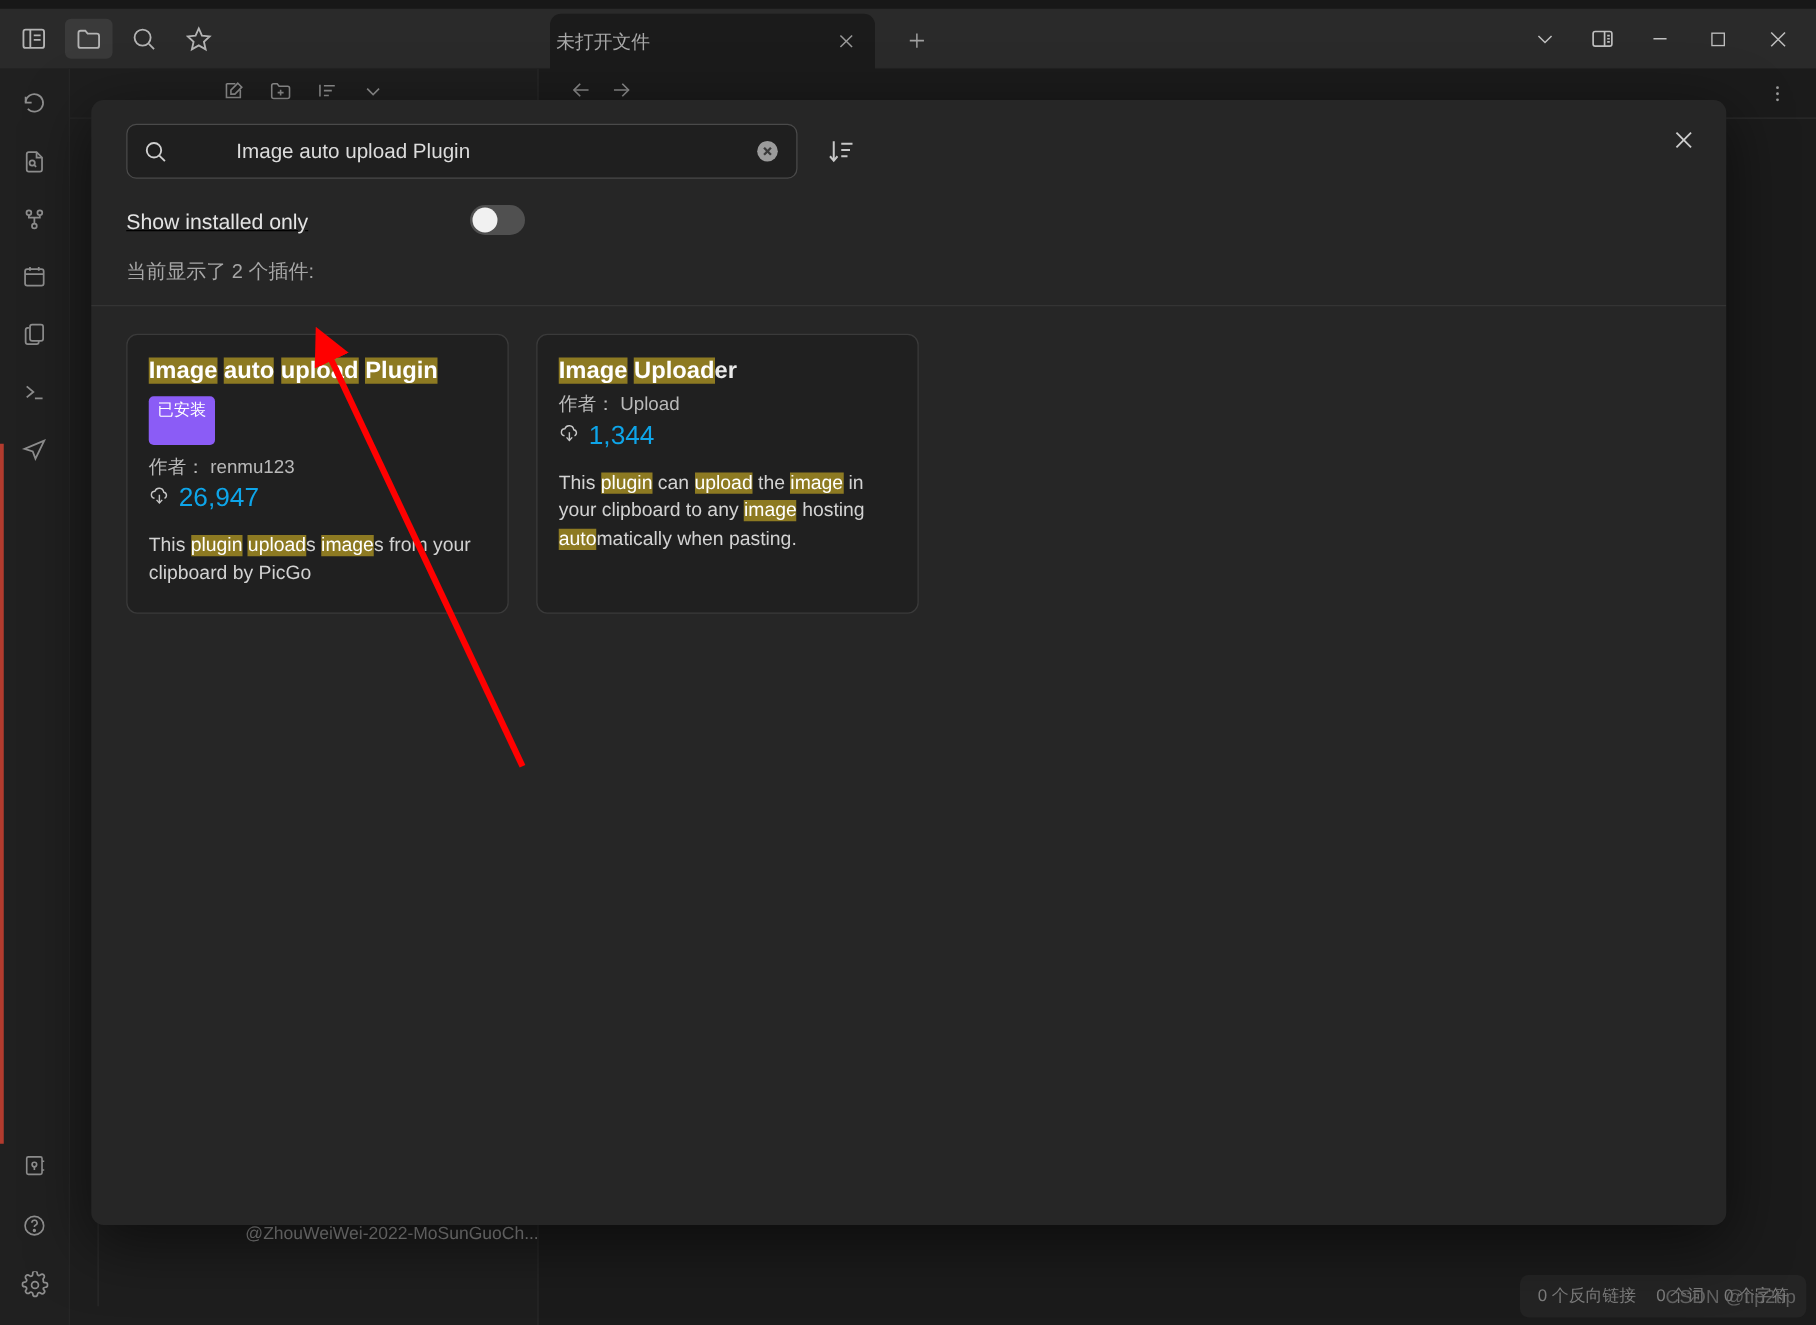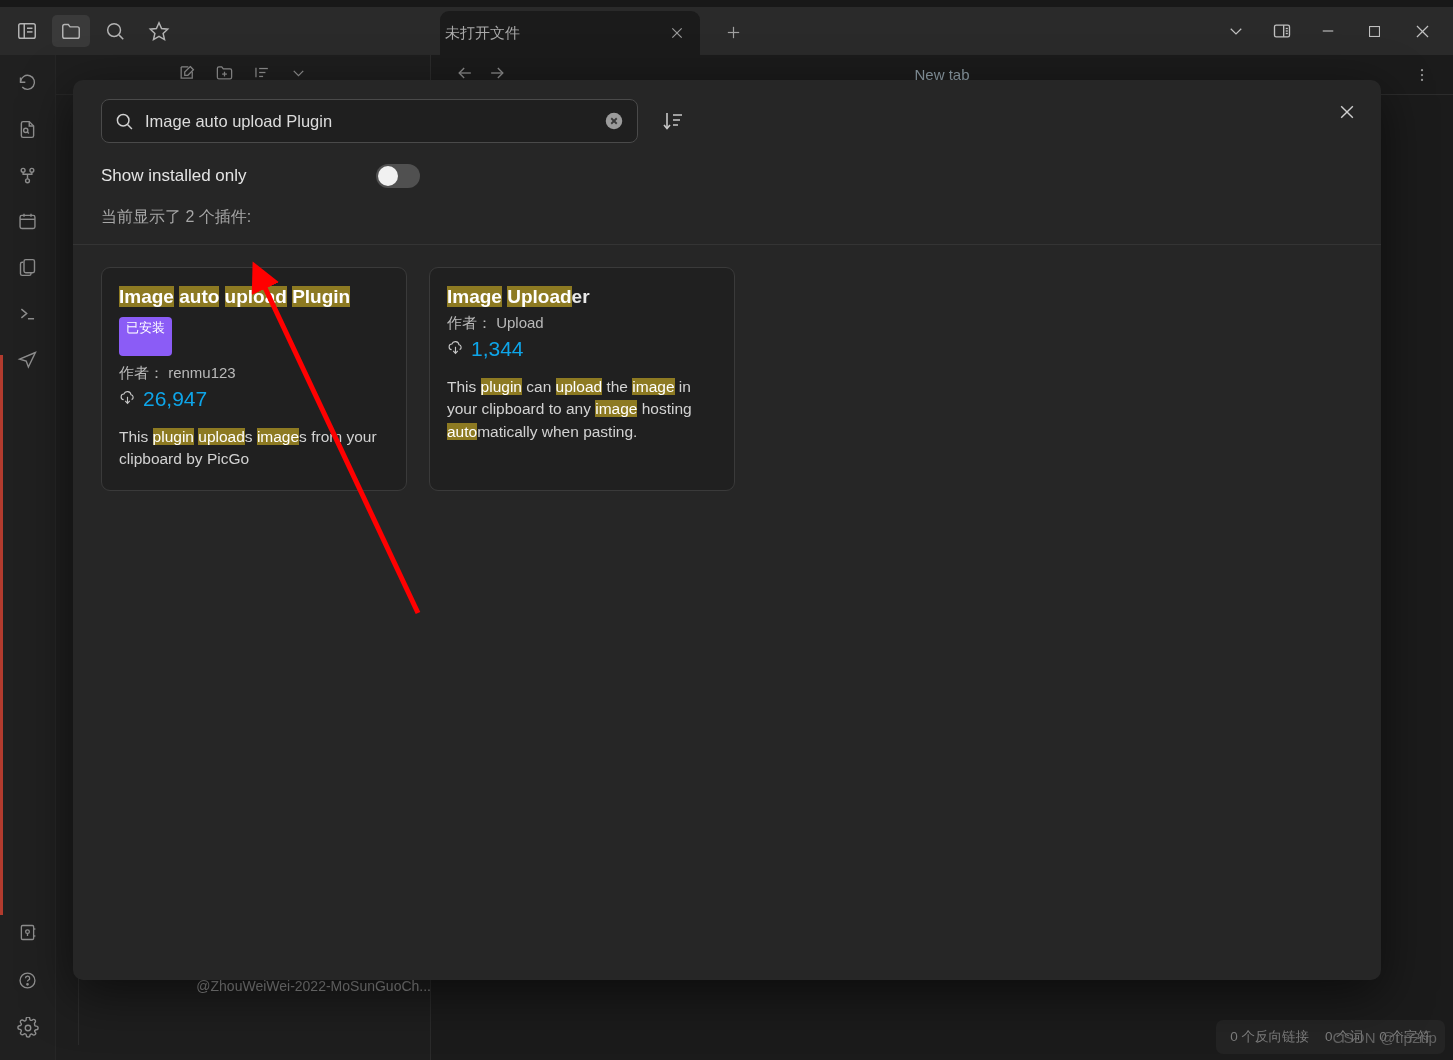"New tab" div.editor-tabname { html: <div>New tab</div> -> none }
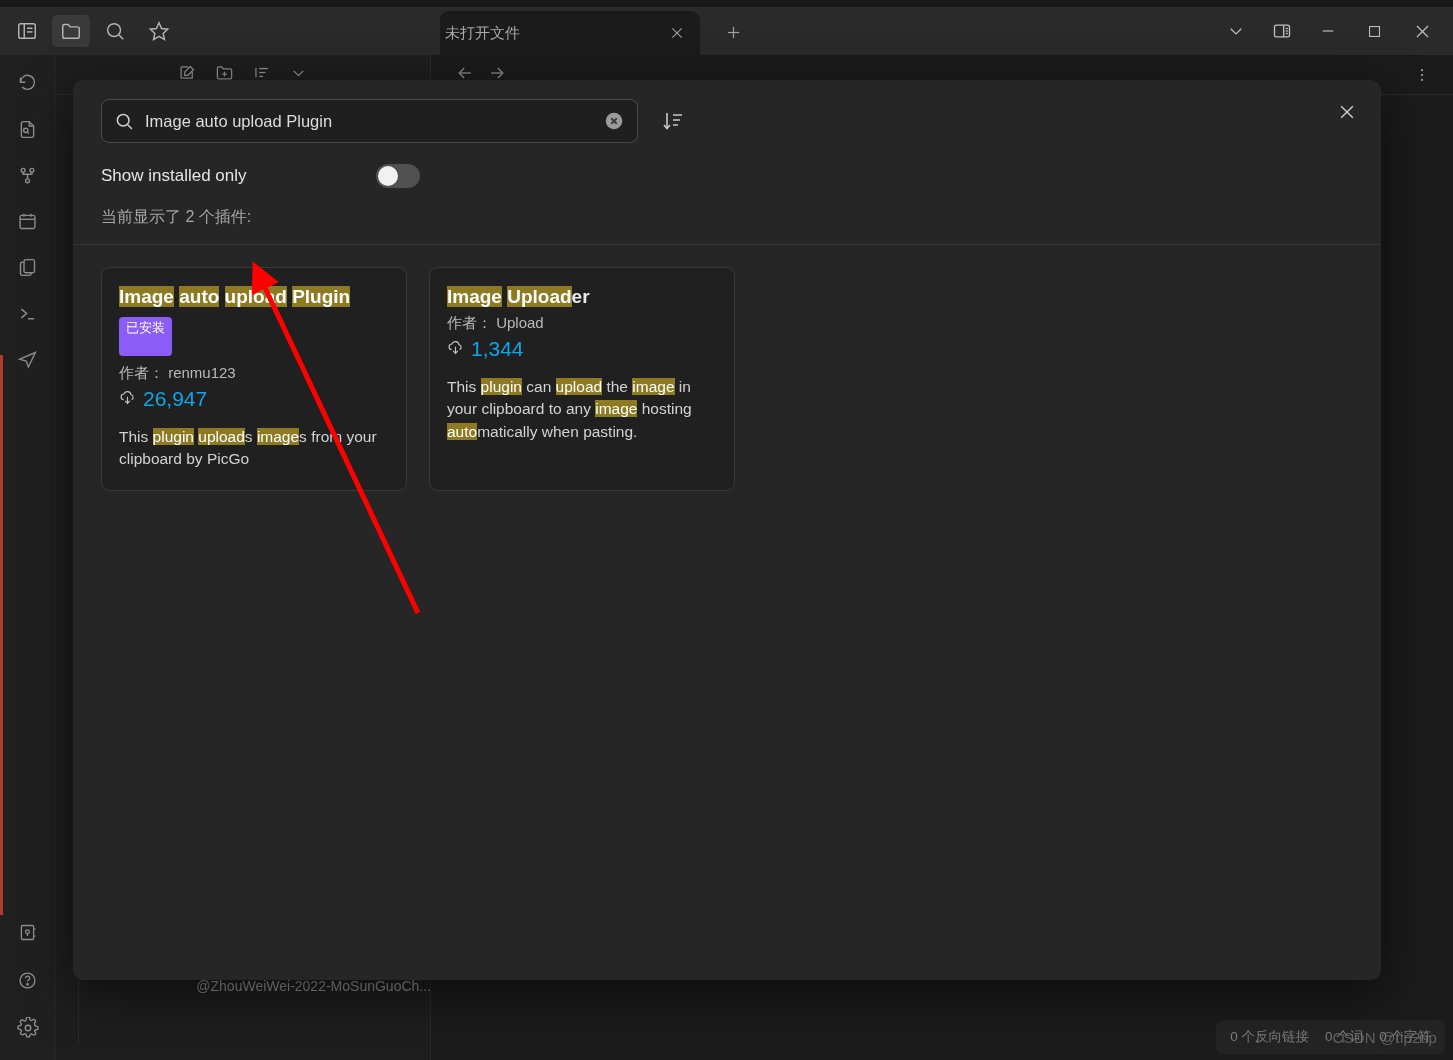"Image auto upload Plugin" .searchbox { gap: none -> 44px }
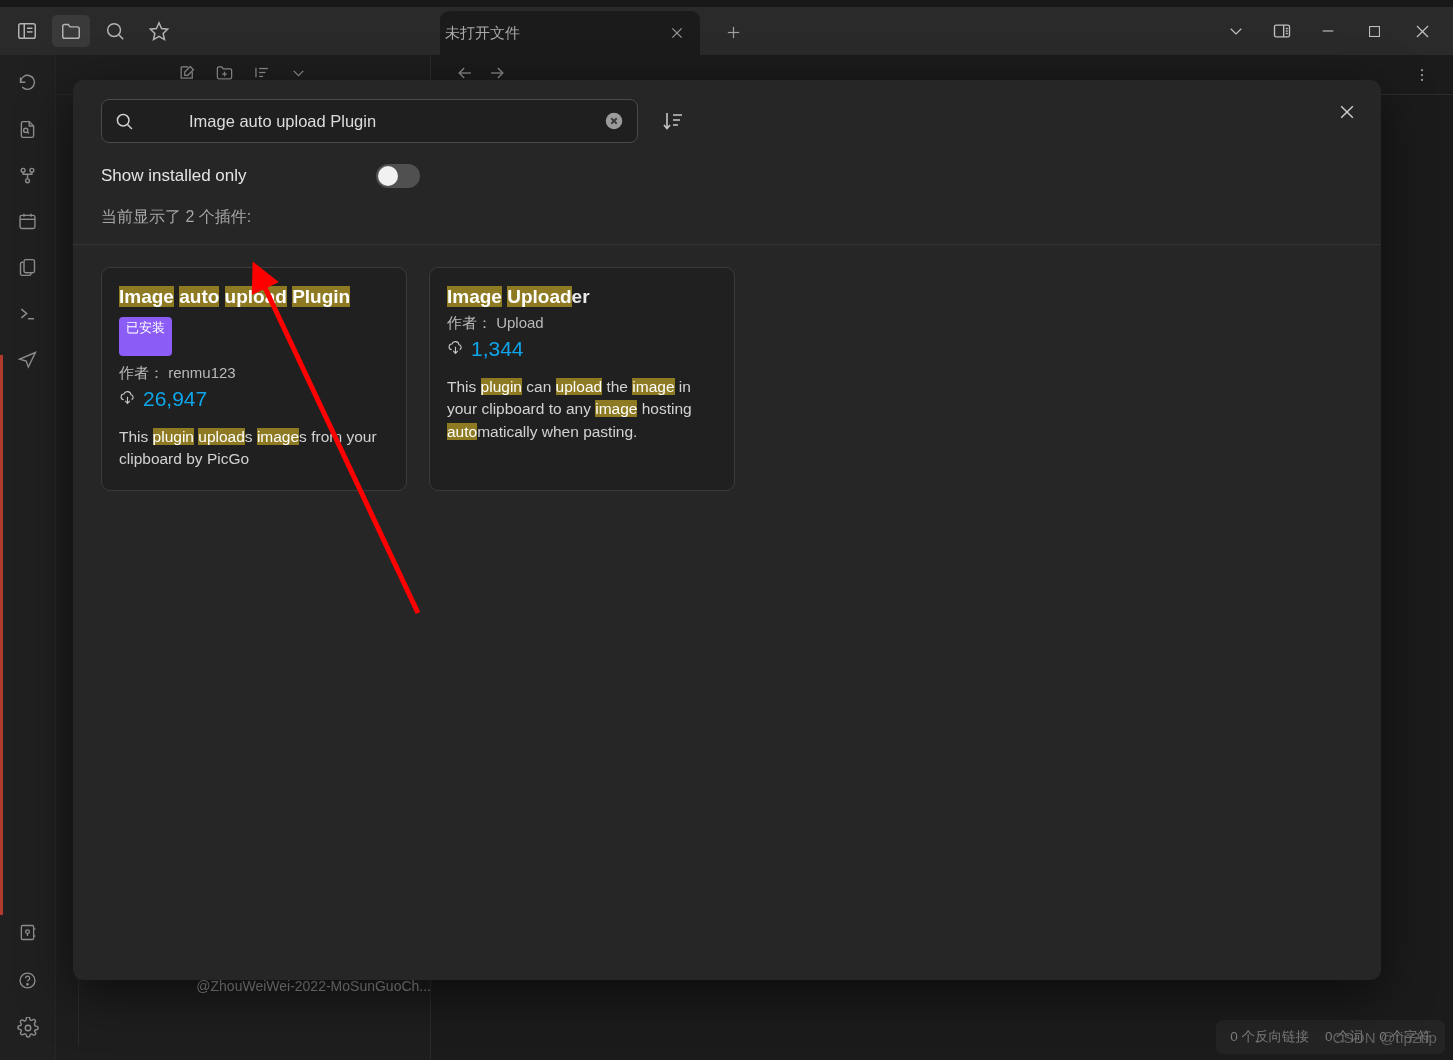"Show installed only" .toggle-row { align-items: center -> flex-end; text-decoration: none -> underline }
